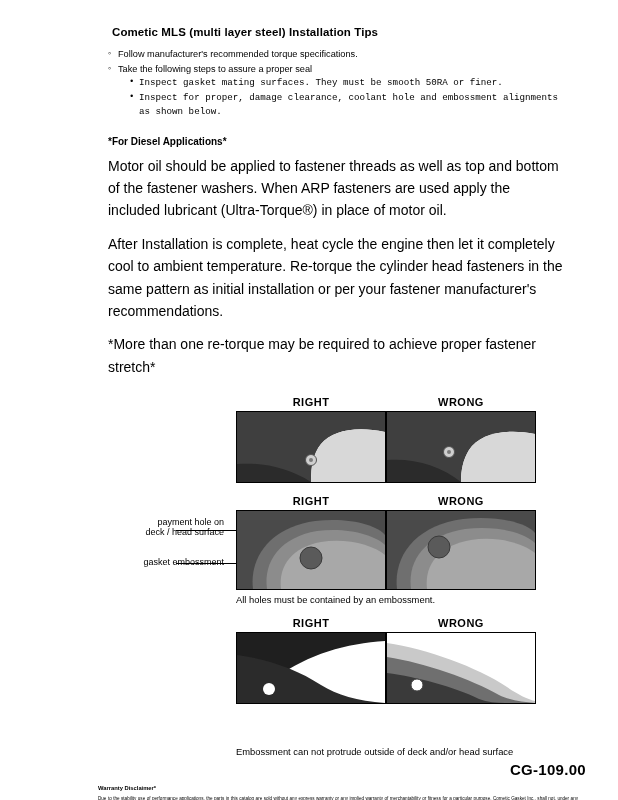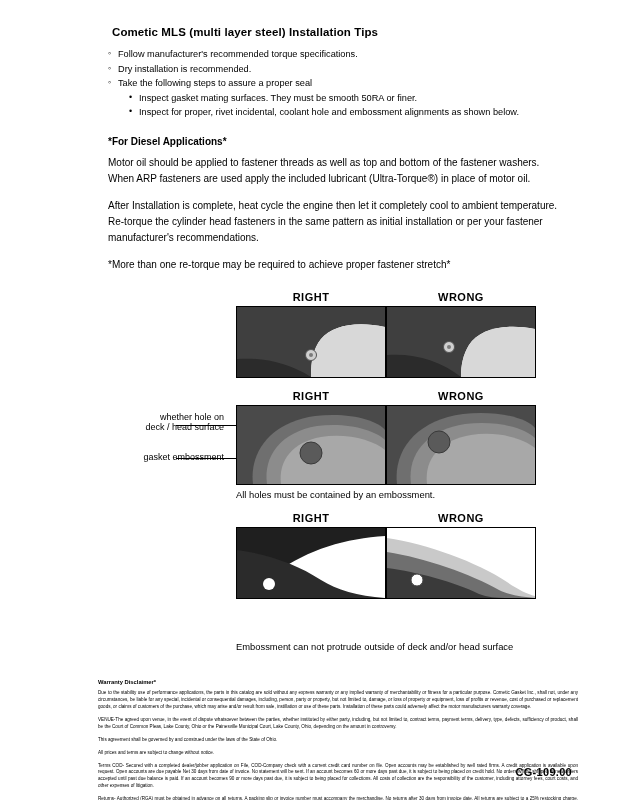"Dry installation is recommended." li { html: <li>Dry installation is recommended.</li> -> none }
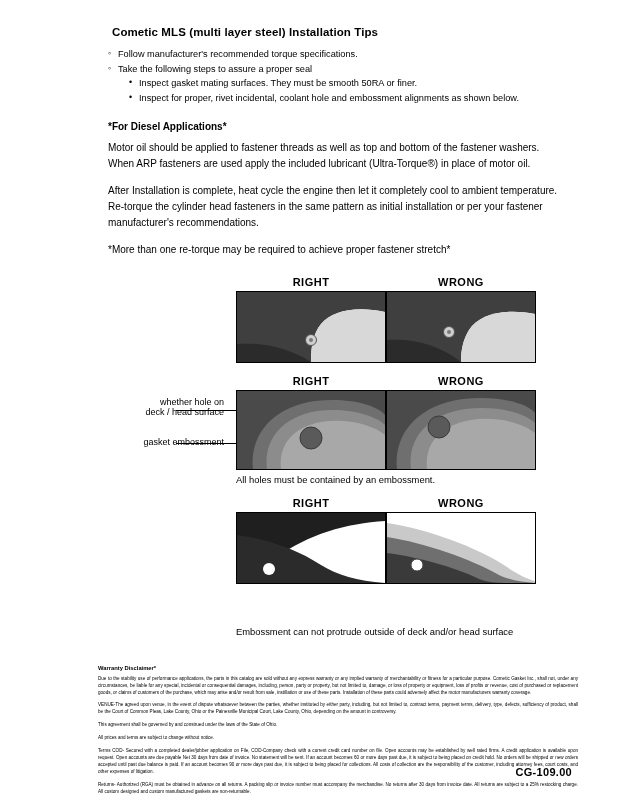"Inspect gasket mating surfaces. They" .subbullets { font-family: none -> Liberation Mono, monospace }
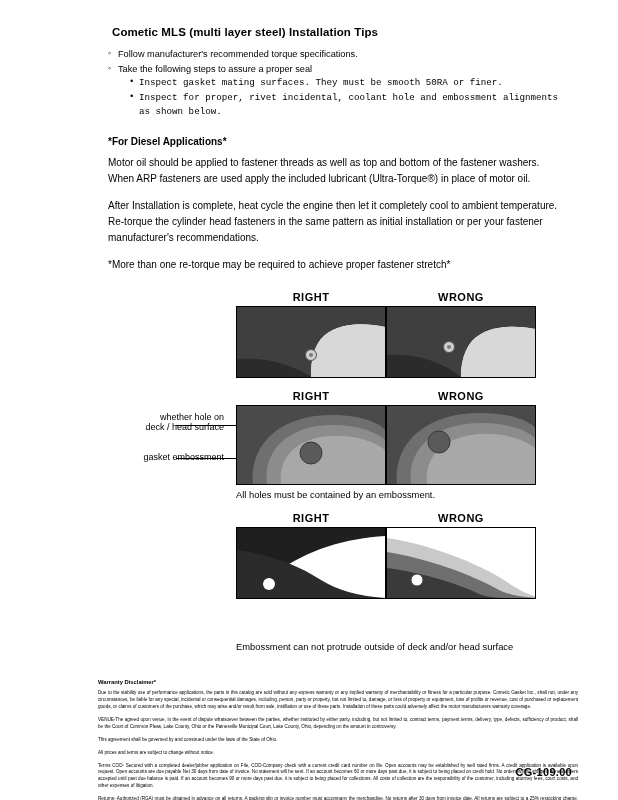"Inspect for proper, rivet incidental," li { text: rivet incidental -> damage clearance }
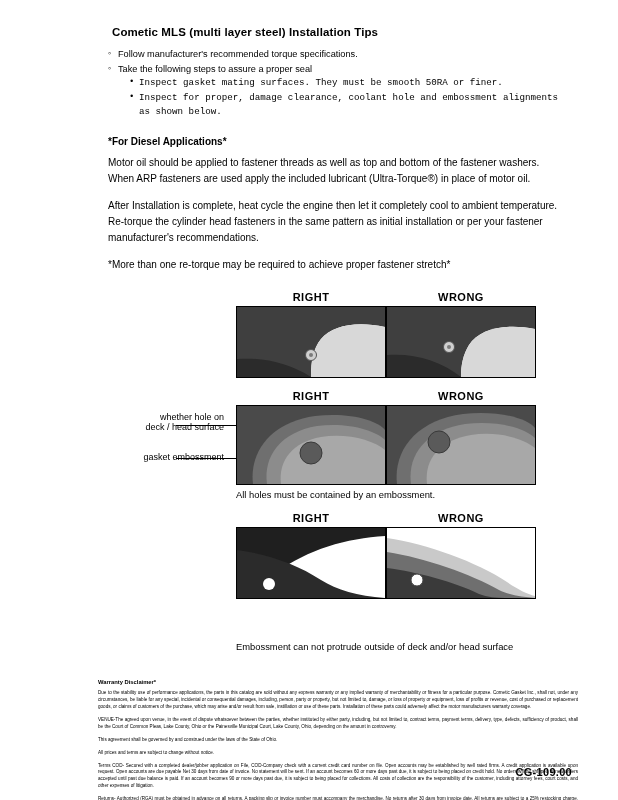"Motor oil should be applied" .para { font-size: 10px -> 14px }
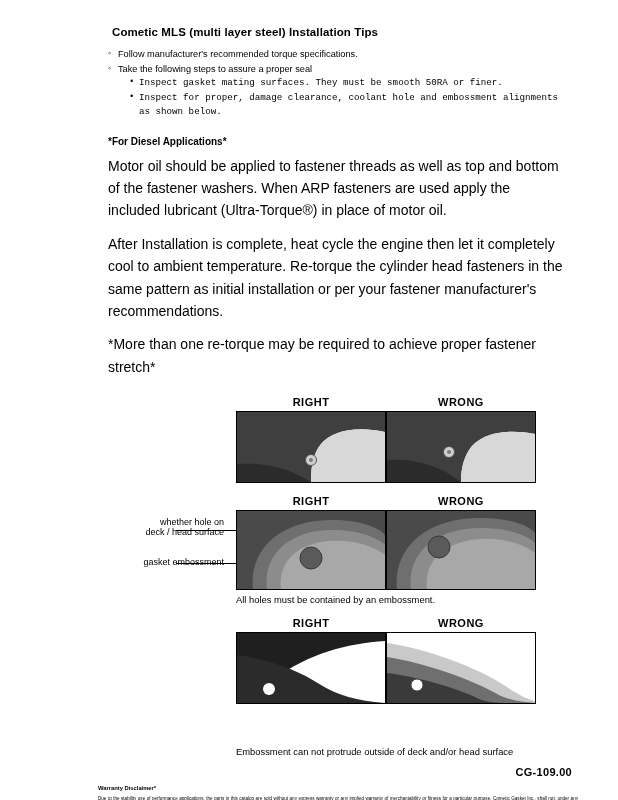"whether hole on" div { text: whether -> payment }
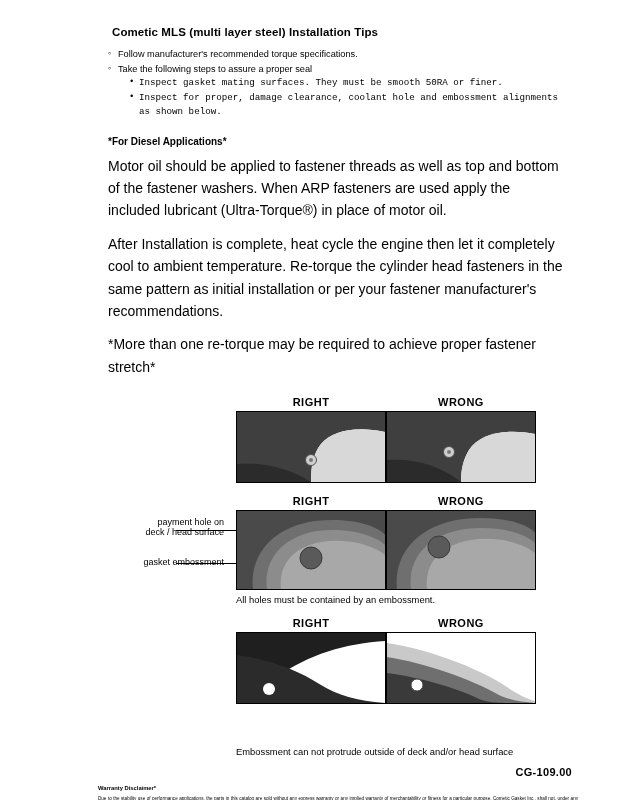"CG-109.00" .docnum { font-size: 11px -> 15px; right: 46px -> 32px }
